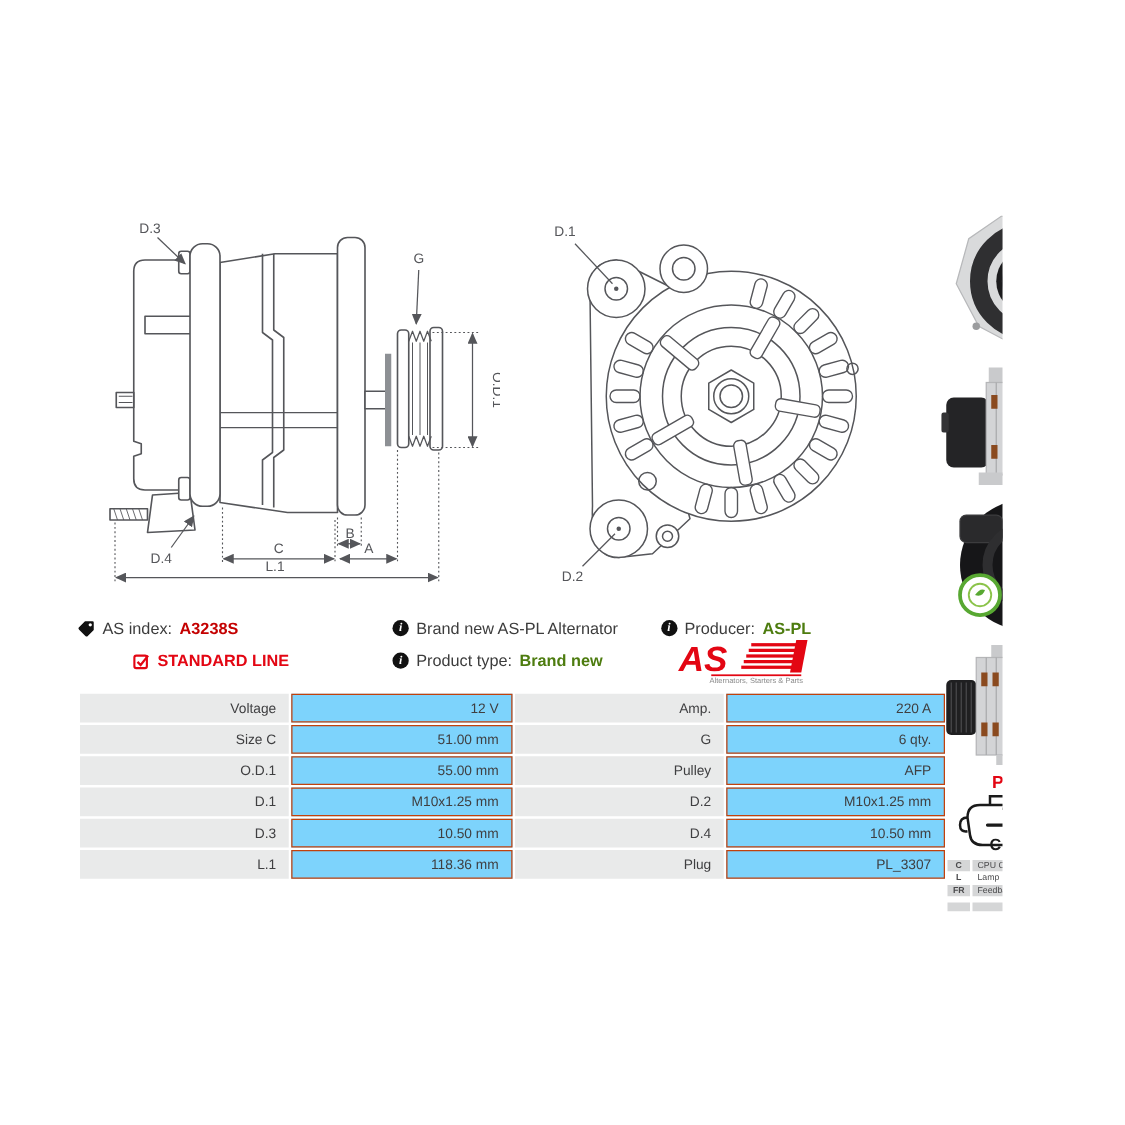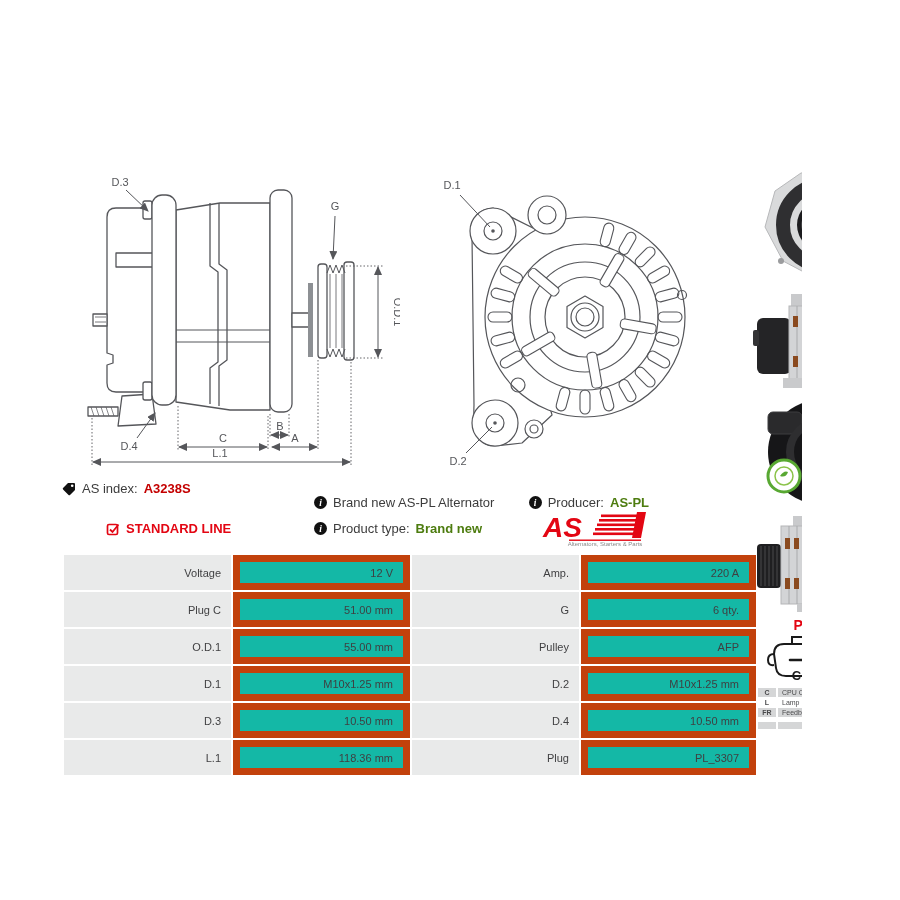"AS index:" .pos-asindex { top: 481px -> 495px }
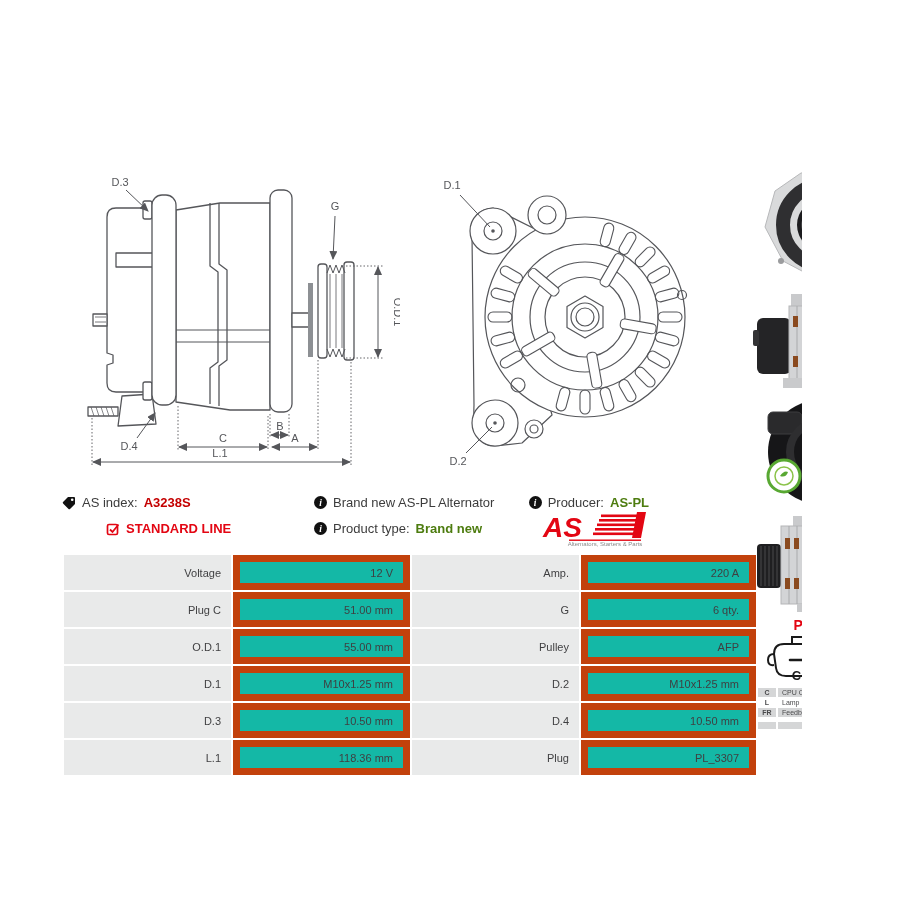"12 V" .specs td.val { background: #14b8a6 -> #7dd3fc; border: 7px solid #c2410c -> 1px solid #c2410c }
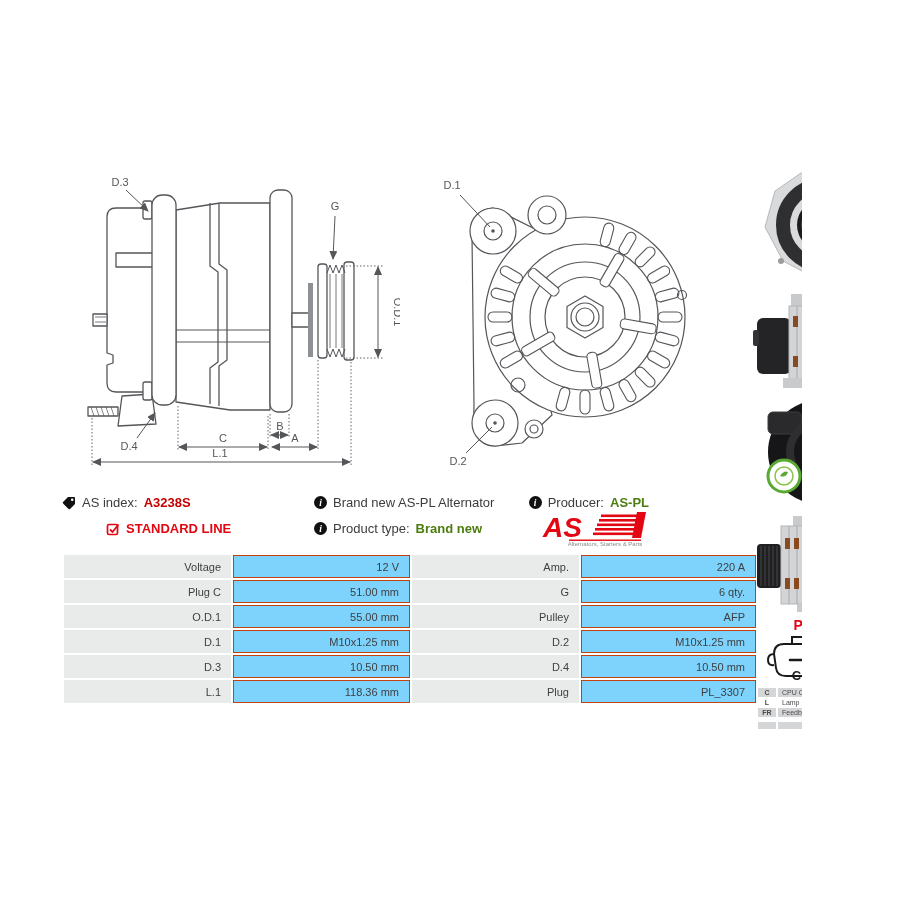"Plug C" td.lbl { text: Plug -> Size }
